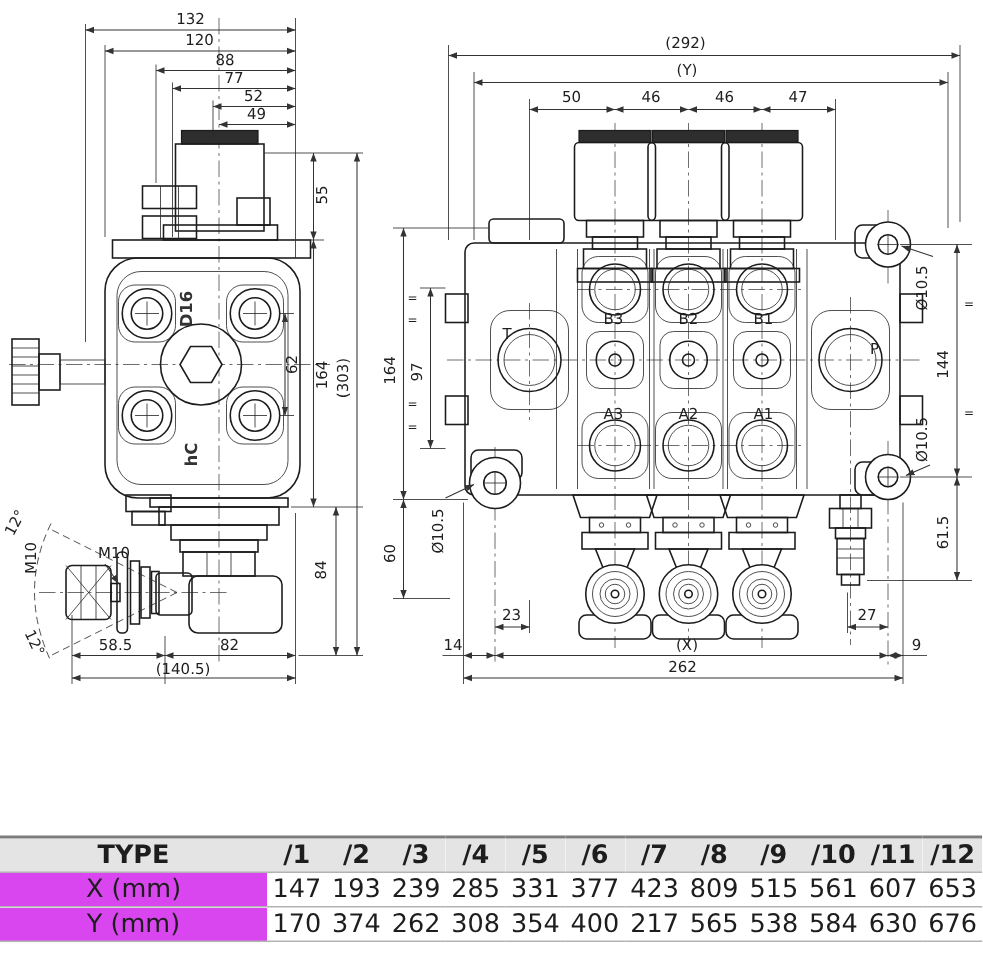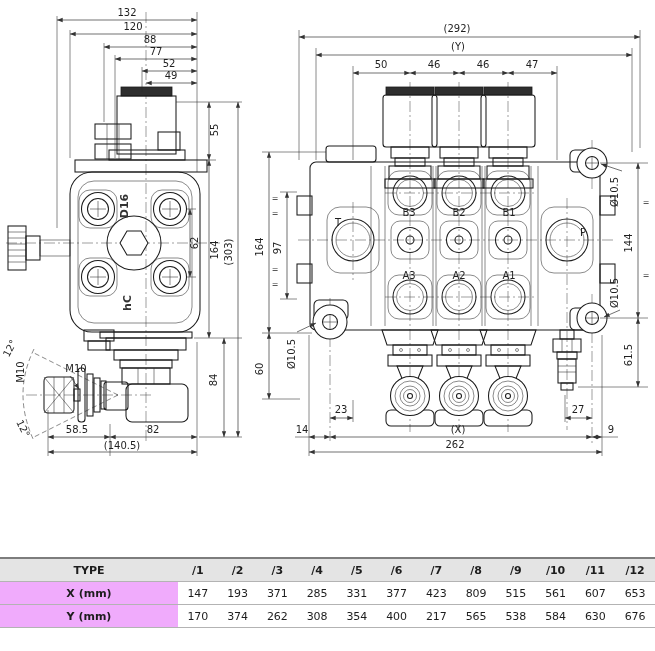"TYPE" table { font-size: 11px -> 17px }
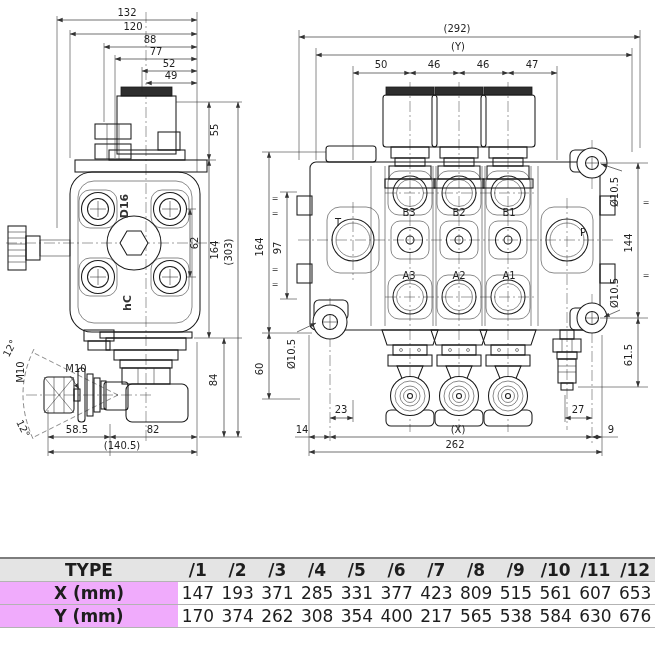"X (mm)" td.lab { background: #f0abfc -> #d946ef; font-weight: bold -> normal }
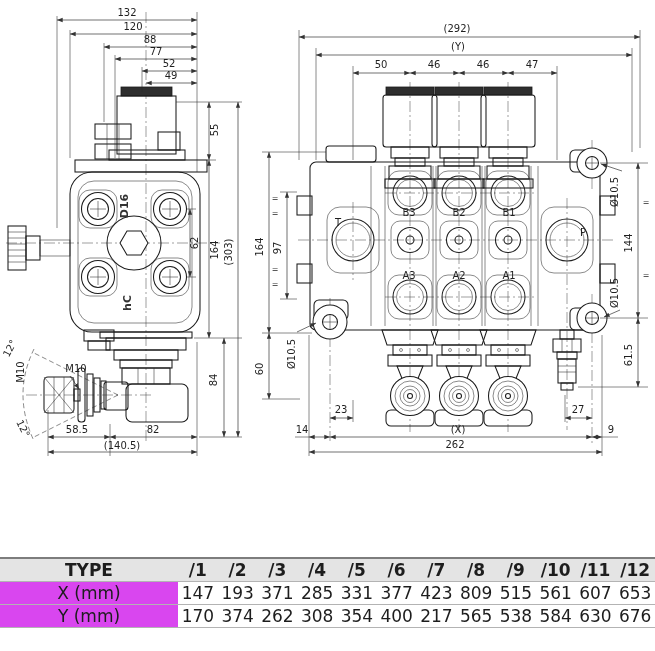"371" td { text: 371 -> 239 }
